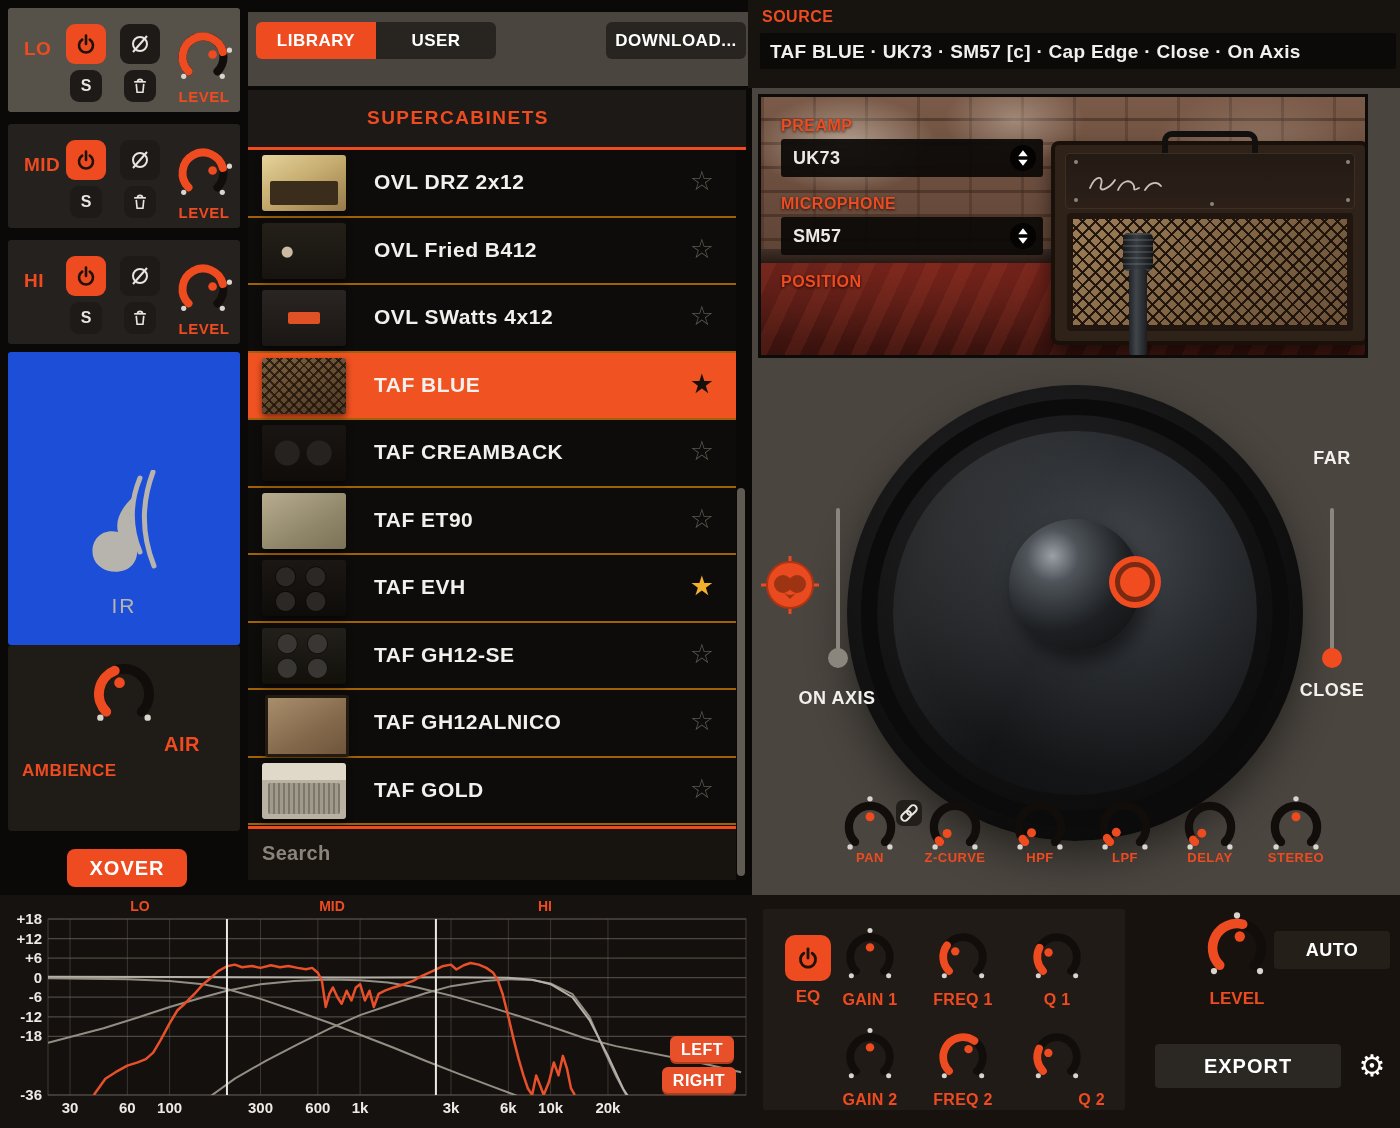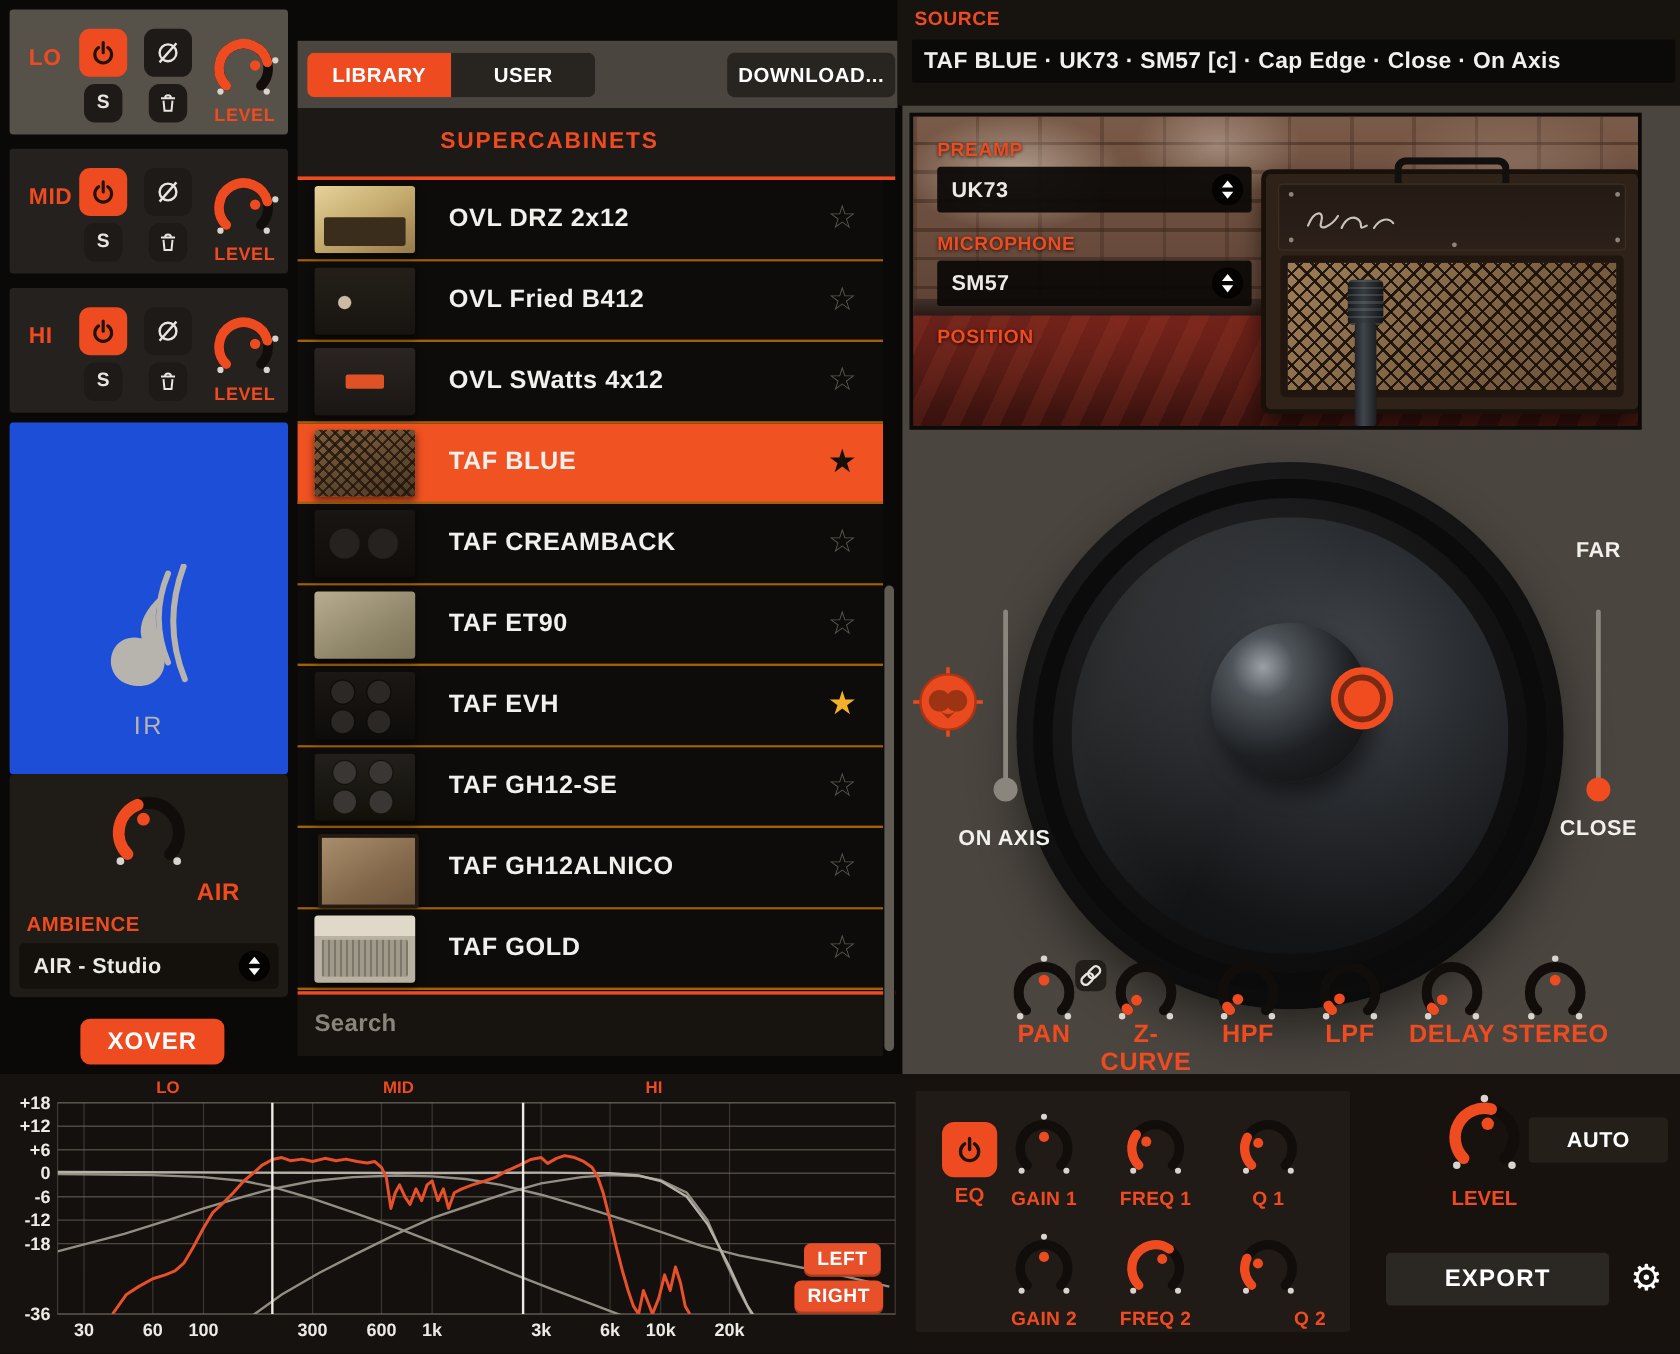"LIBRARY" #mid-top { height: 56px -> 74px; top: 34px -> 12px }
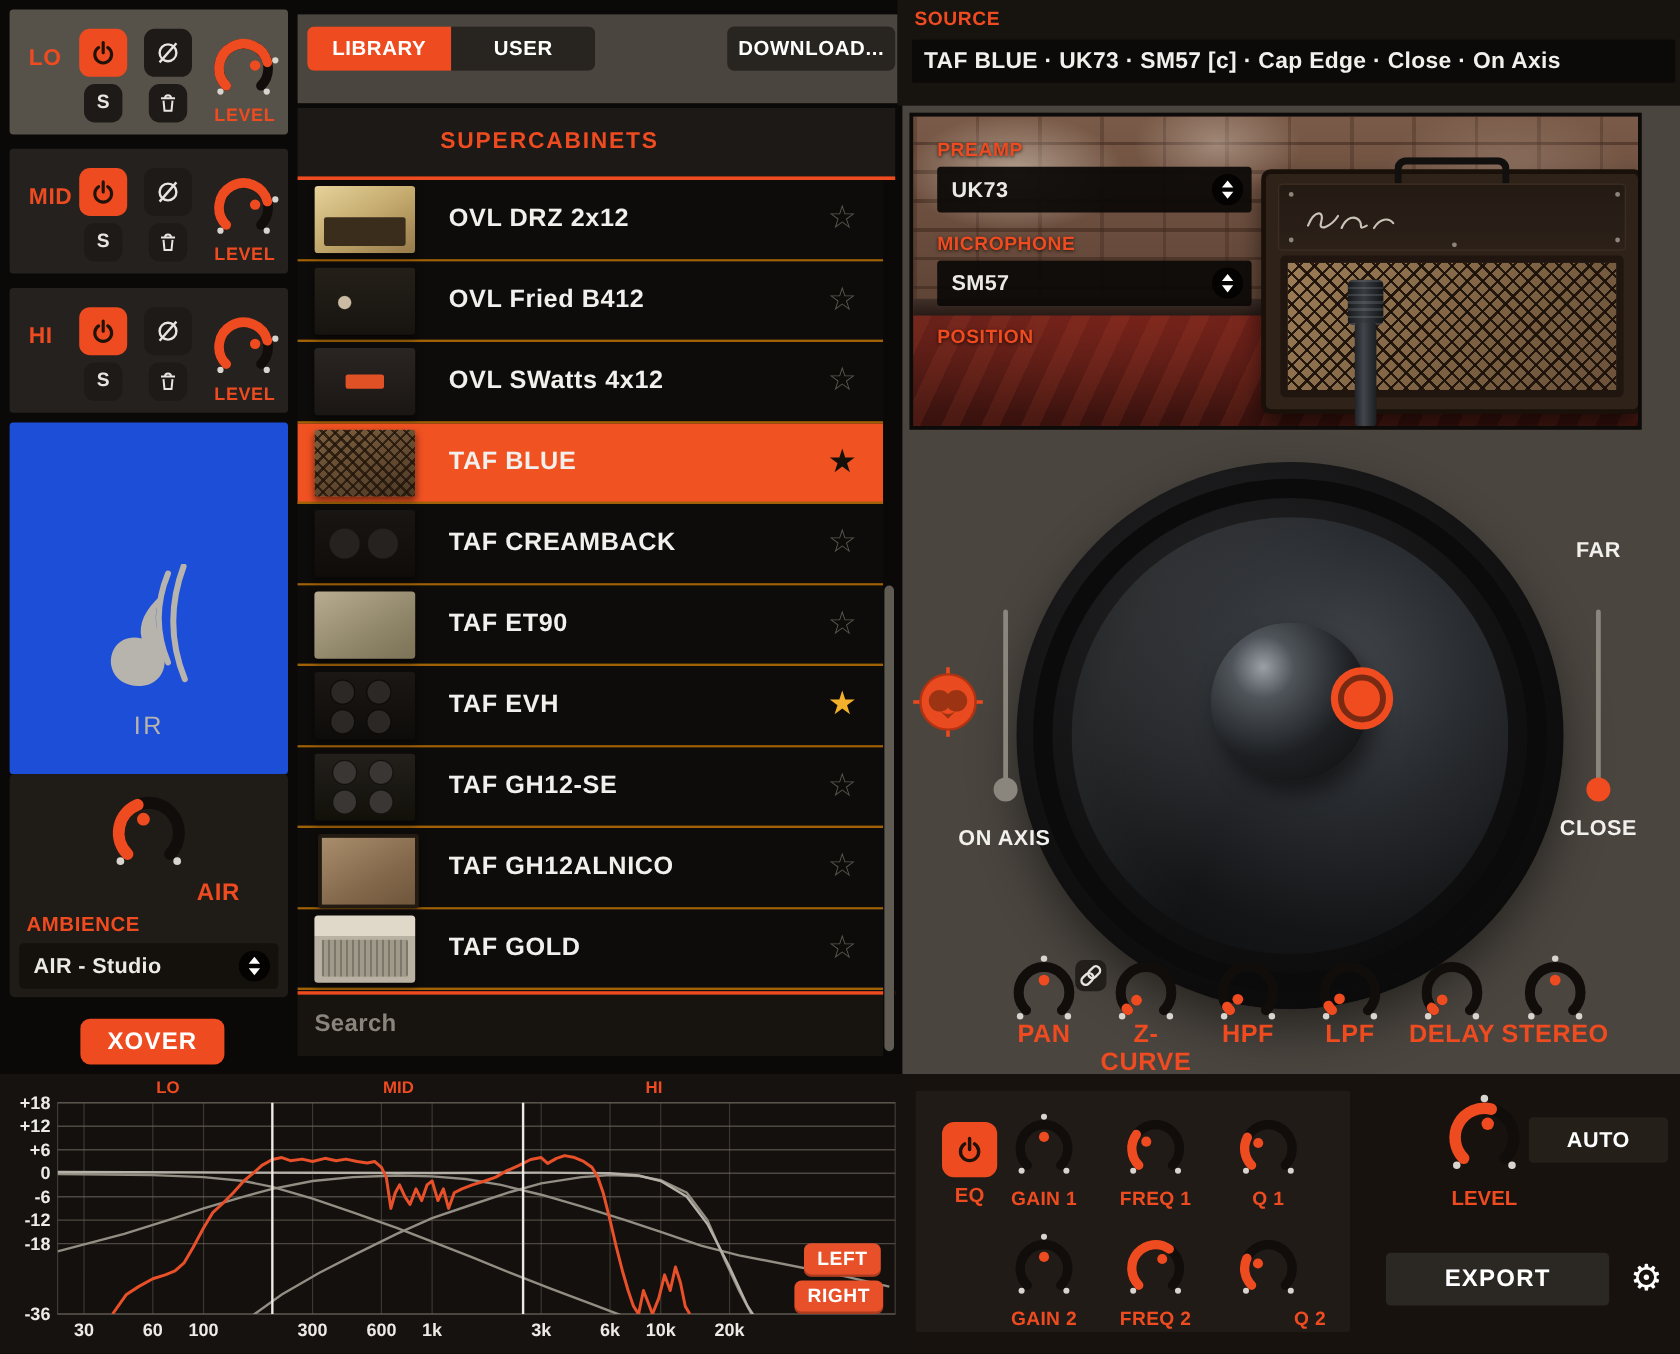"AIR - Studio" div.dropdown { html: <div> <span>AIR - Studio</span> <svg> <circle></circle> <path></path> <path></path> </svg> </div> -> none }
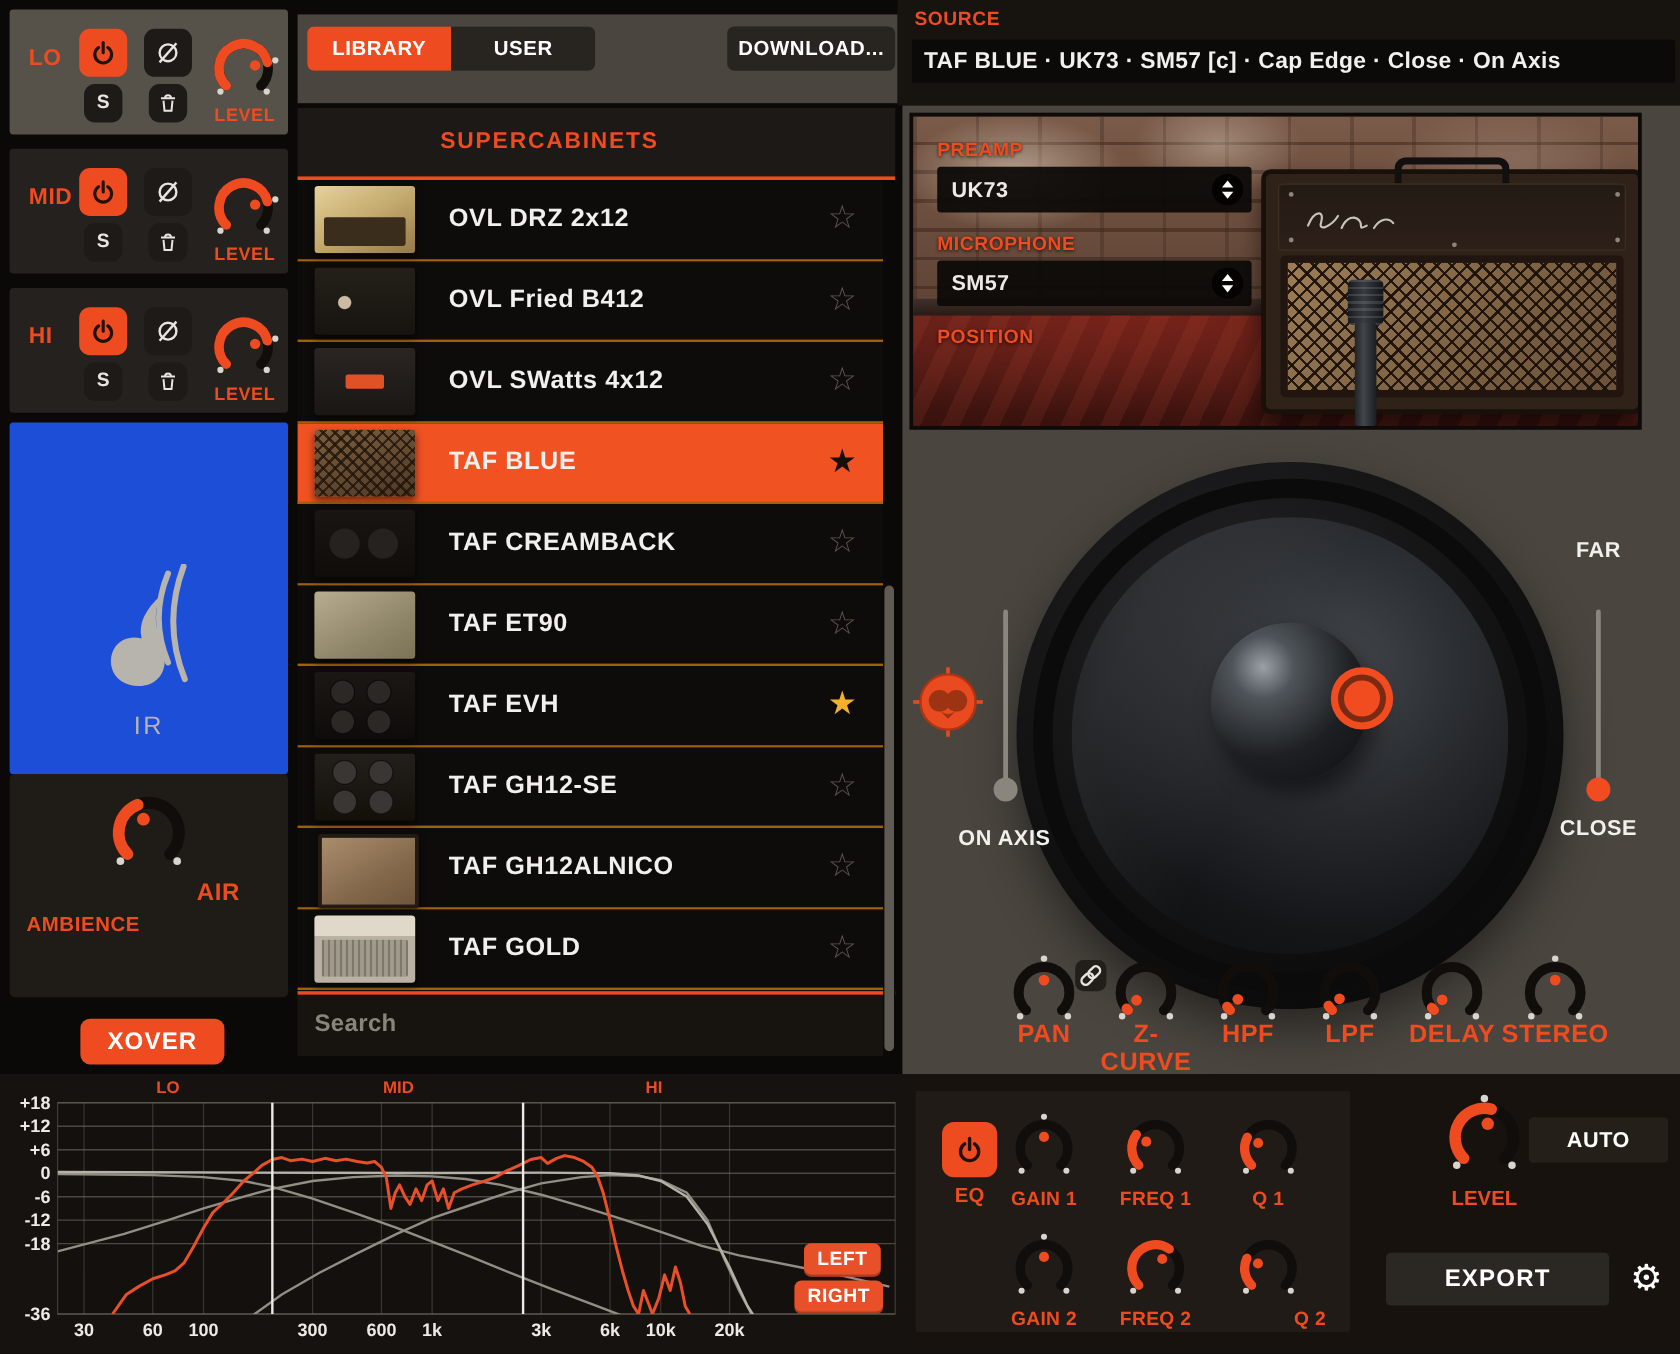"PAN" .knob-label { font-size: 21px -> 13px }
